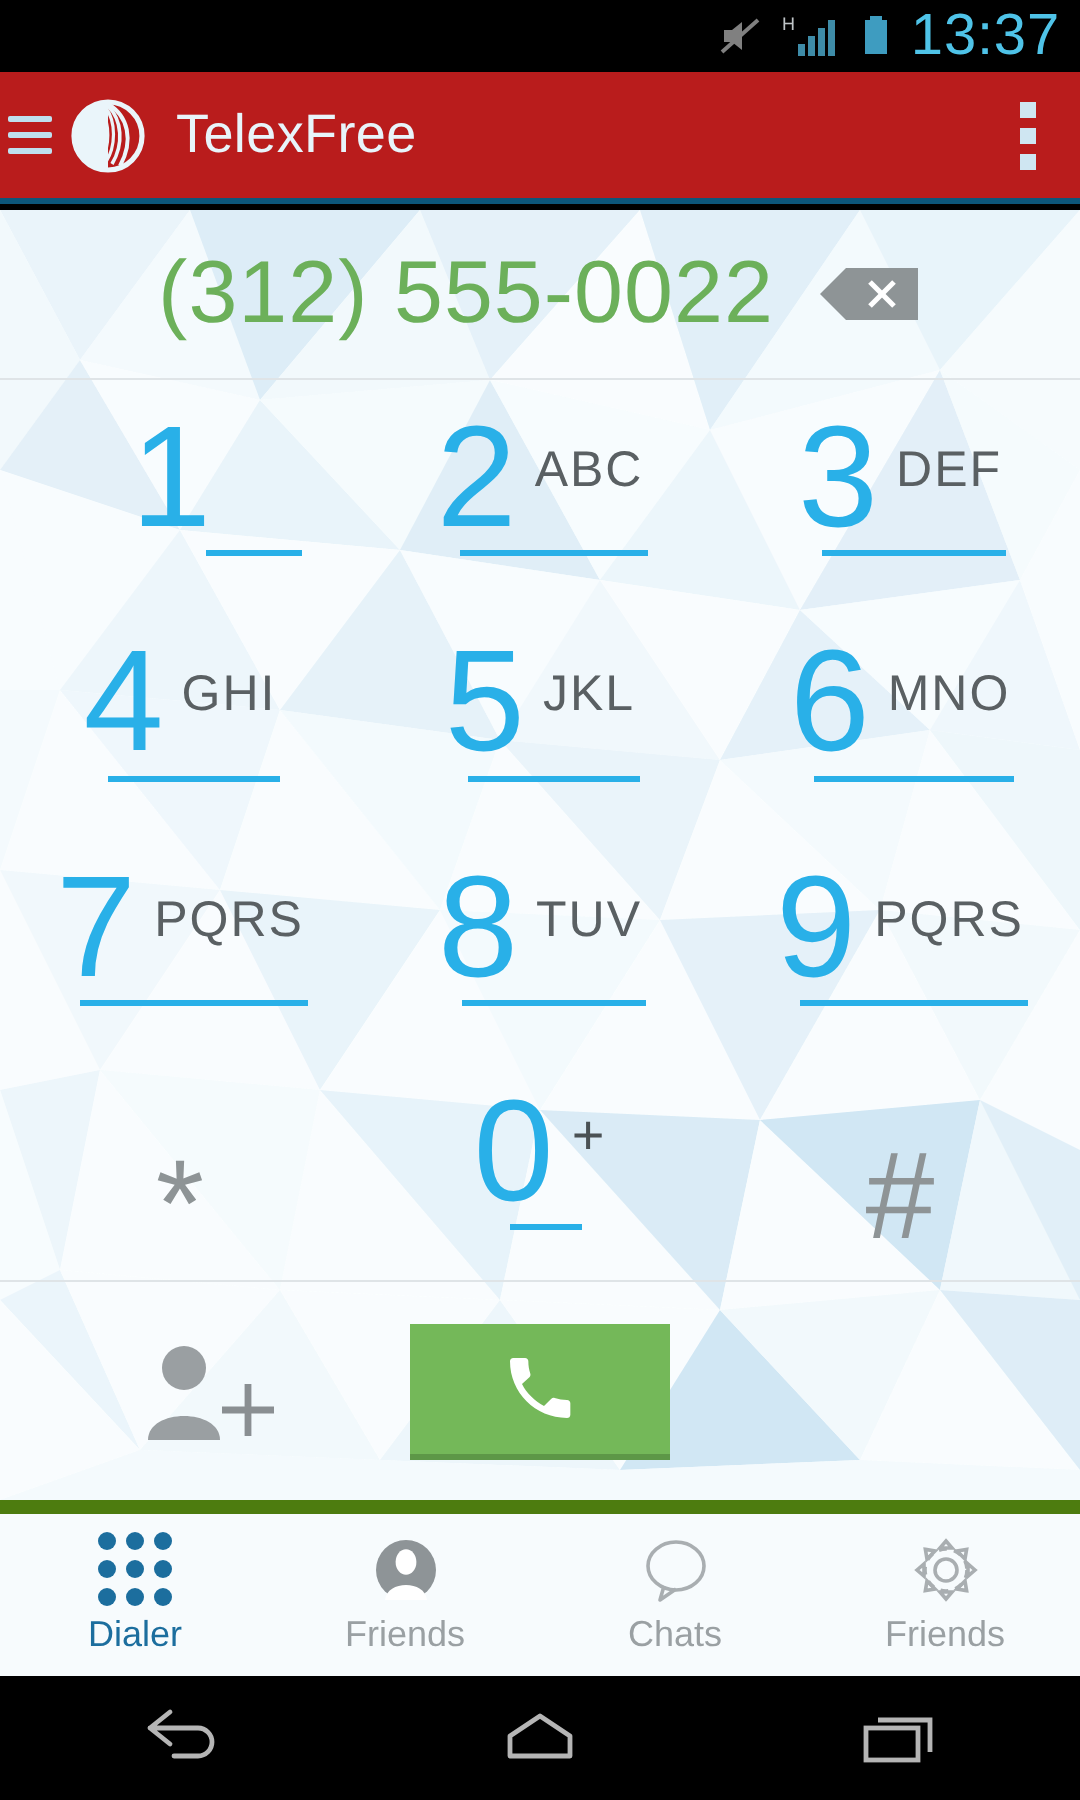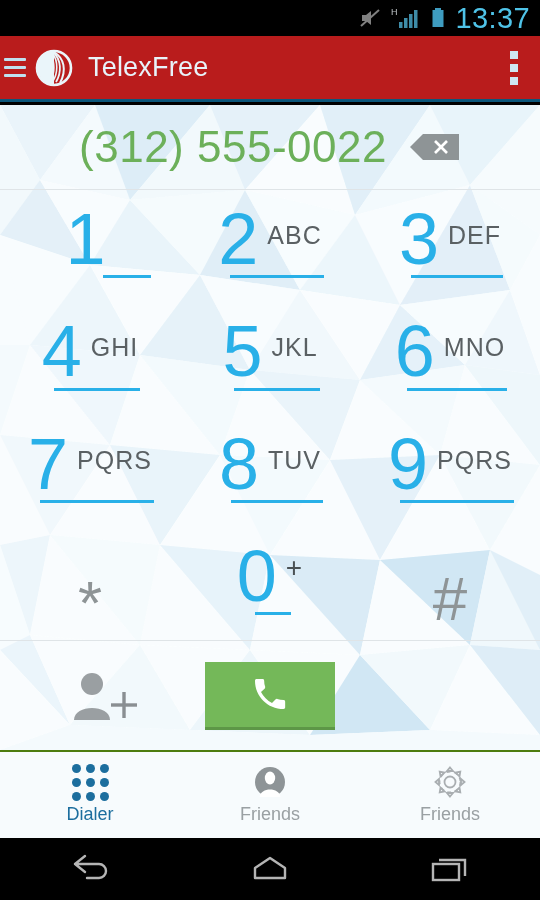"Dialer" .tabbar { border-top: 2px solid #4d7c0f -> 7px solid #4d7c0f }
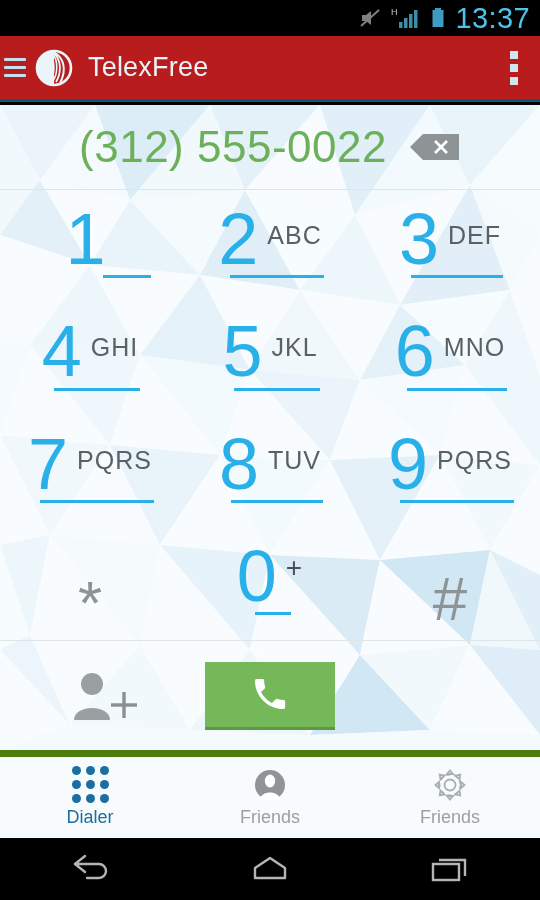"Chats" div.tab { html: none -> <div> <div> <svg> <ellipse></ellipse> <path></path> </svg> </div> <span>Chats</span> </div> }
